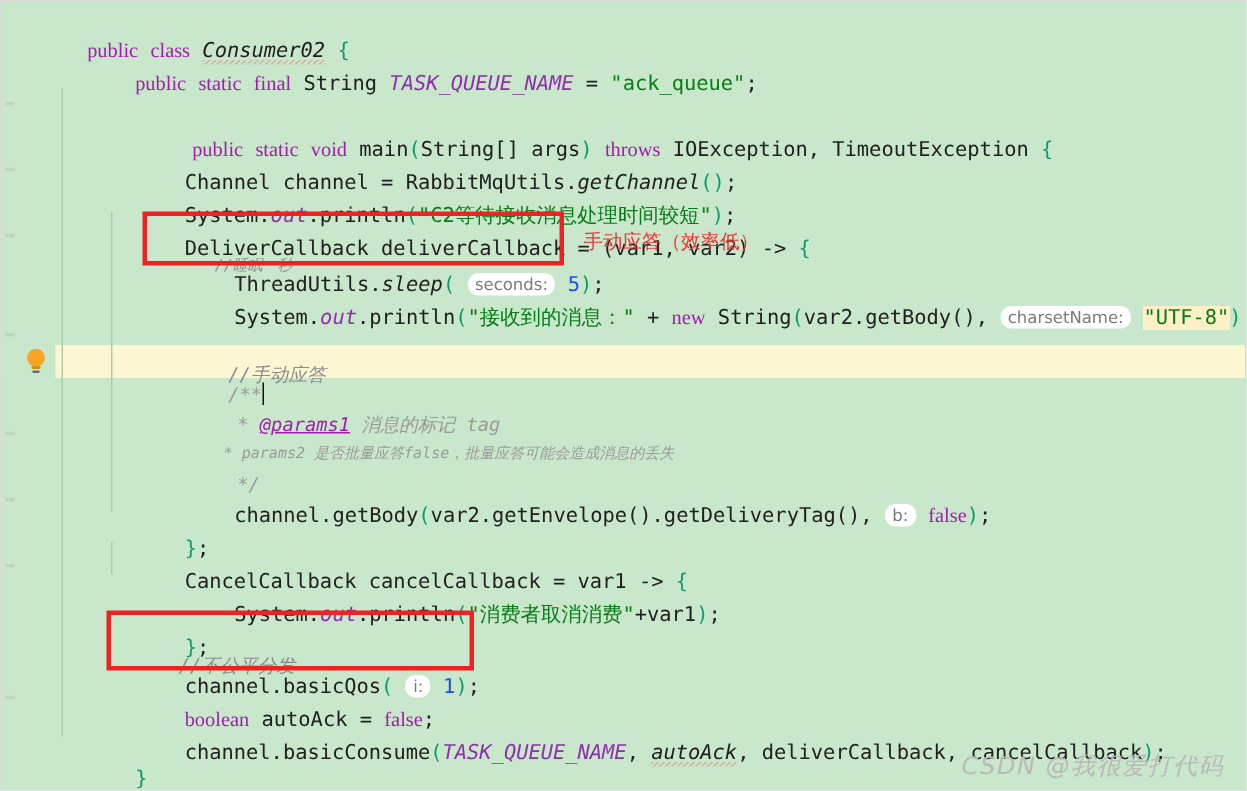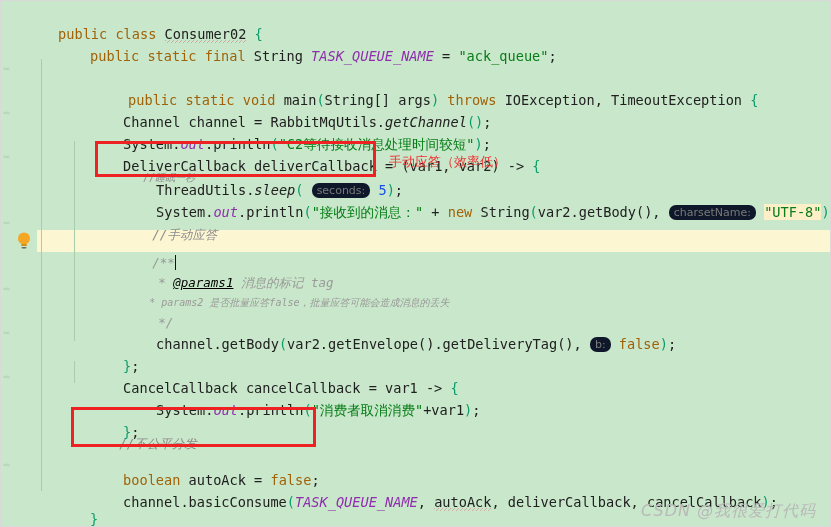"public" .kw { color: #a16207 -> #a21caf; font-family: none -> Liberation Serif, serif }
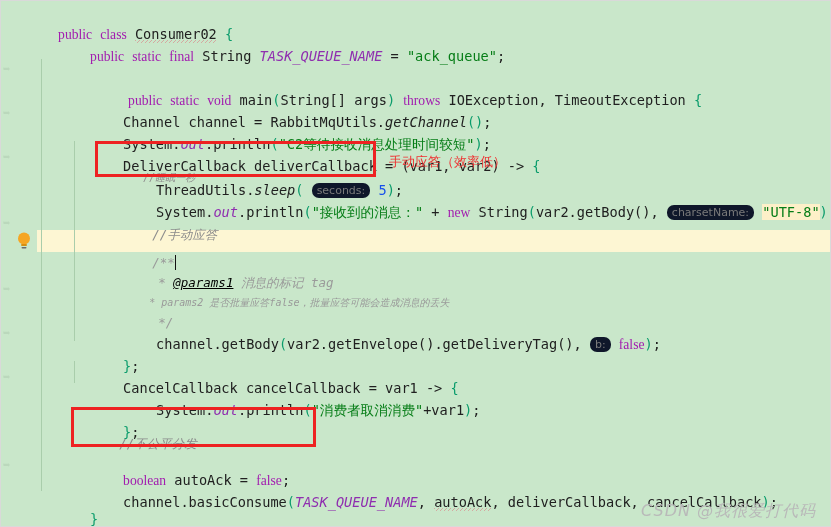"Consumer02" .squig { font-style: none -> italic }
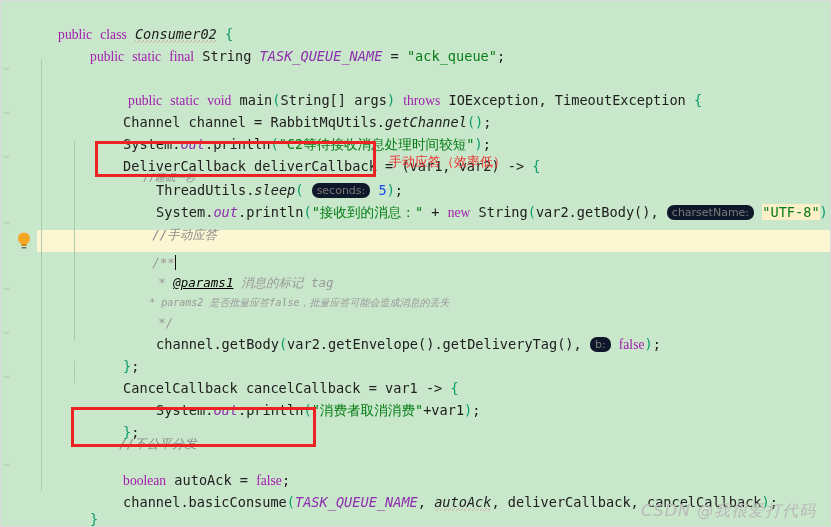"seconds:" .hintchip { background: #0f172a -> #ffffff }
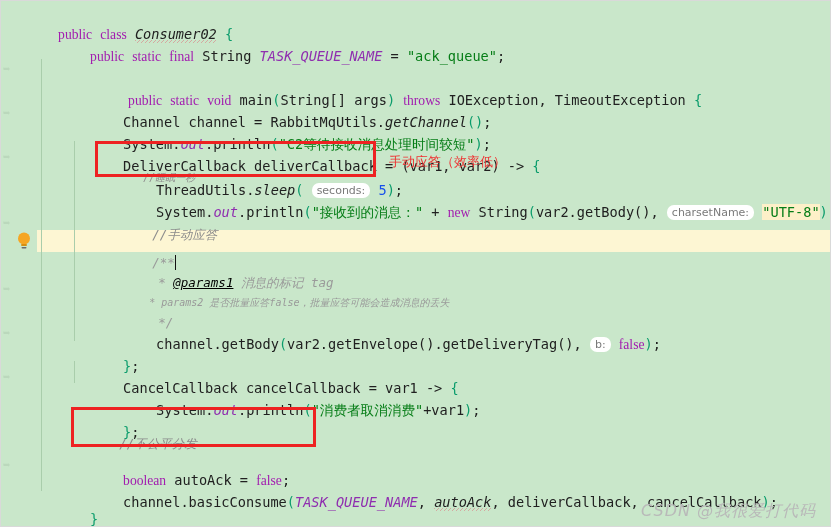"//手动应答" div.line { top: 201px -> 216px }
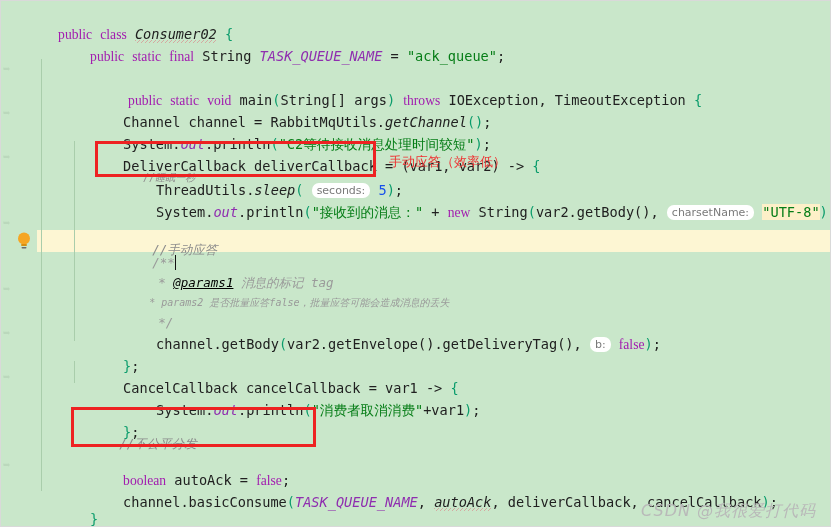"@params1" .doctag { color: #000000 -> #a21caf }
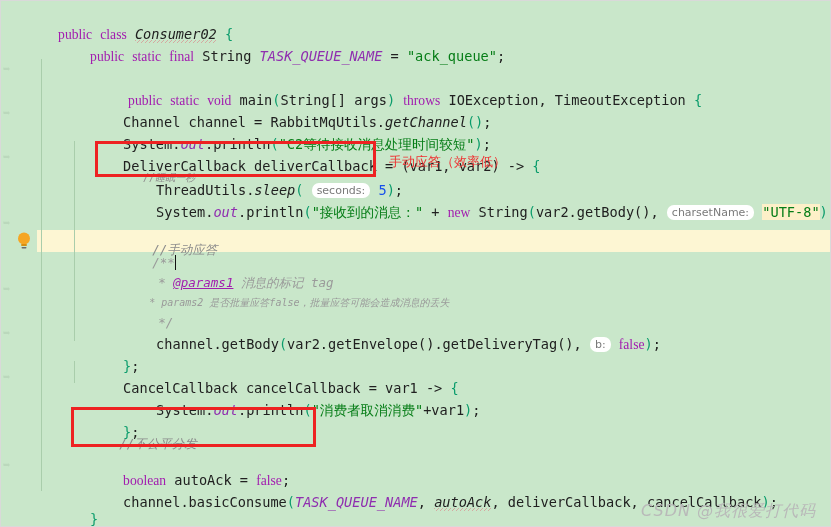"channel.basicQos( i: 1);" div.line { html: none -> <div> <span>channel</span><span>.</span><span>basicQos</span><span>(</span><span> </span><span>i:</span><span> </span><span>1</span><span>)</span><span>;</span> </div> }
